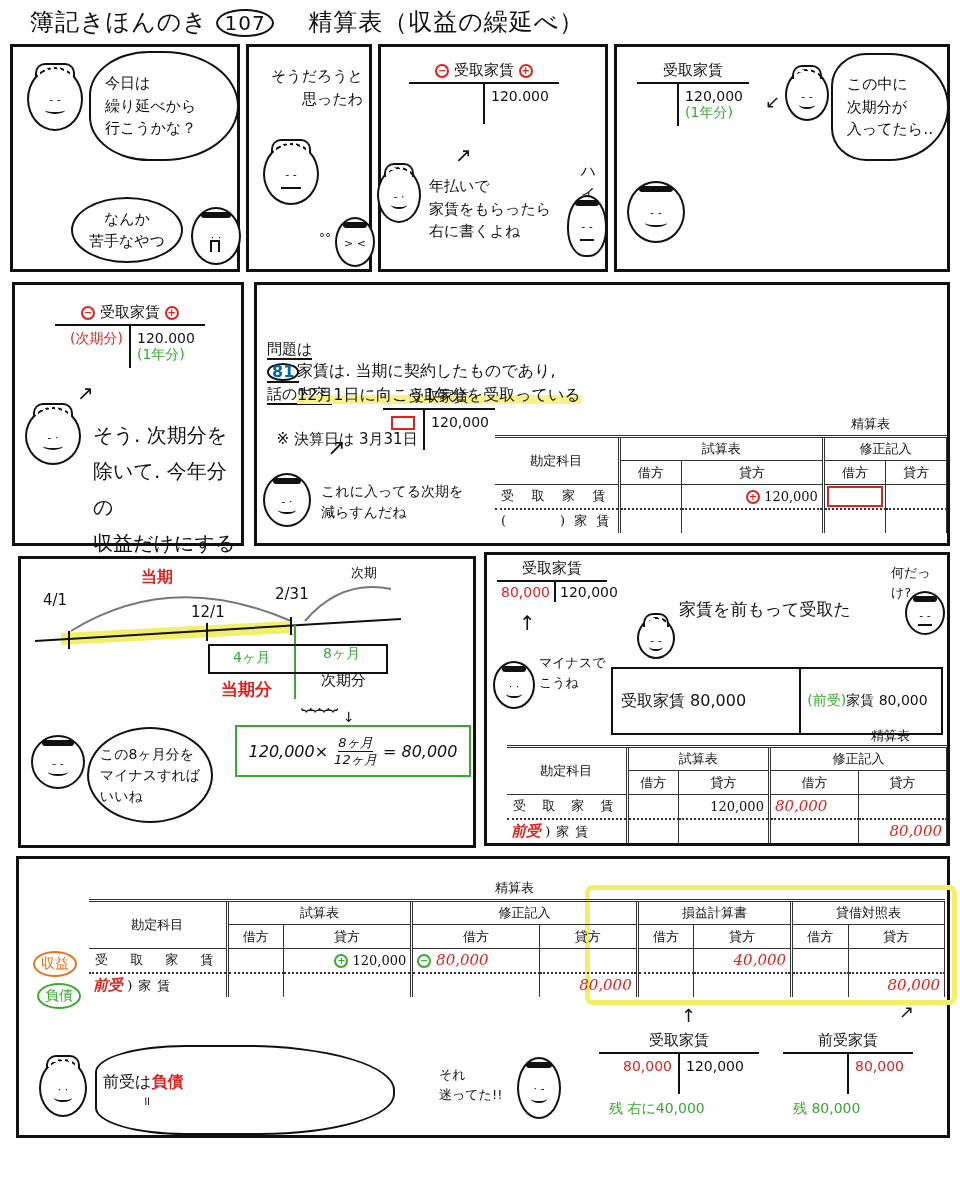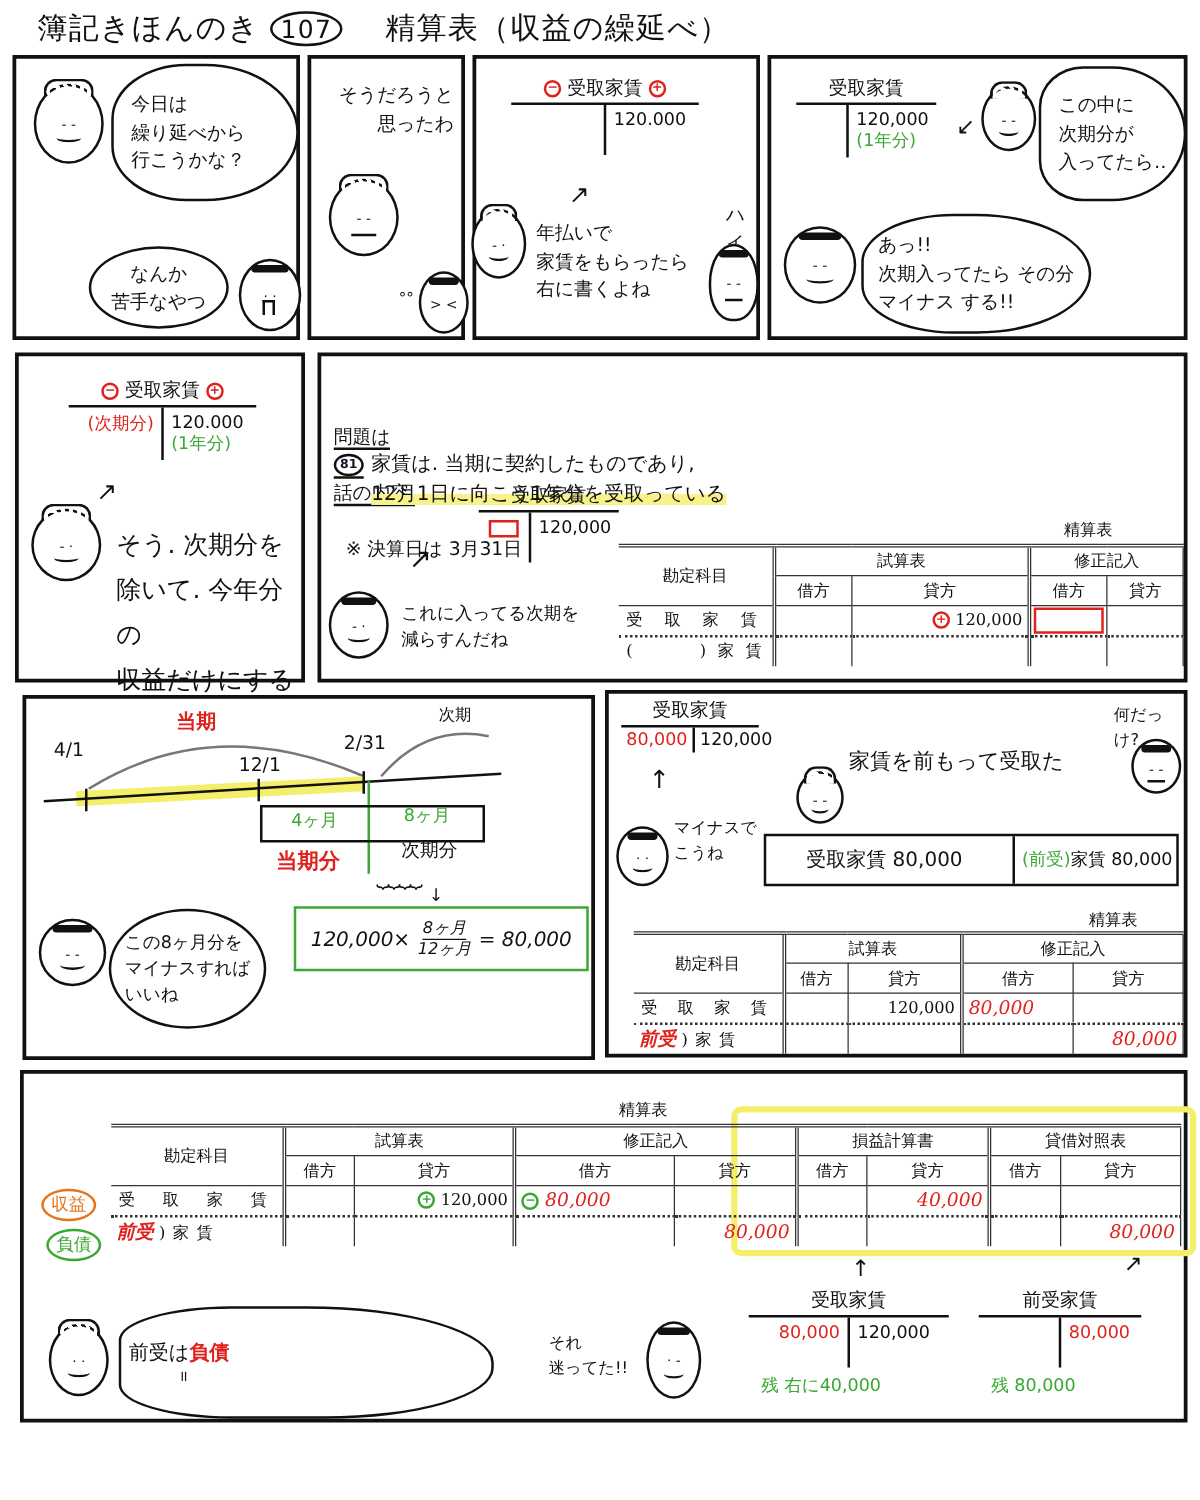"あっ!!" div.bubble { html: <div> <span>あっ!! 次期入ってたら その分 マイナス する!!</span> </div> -> none }
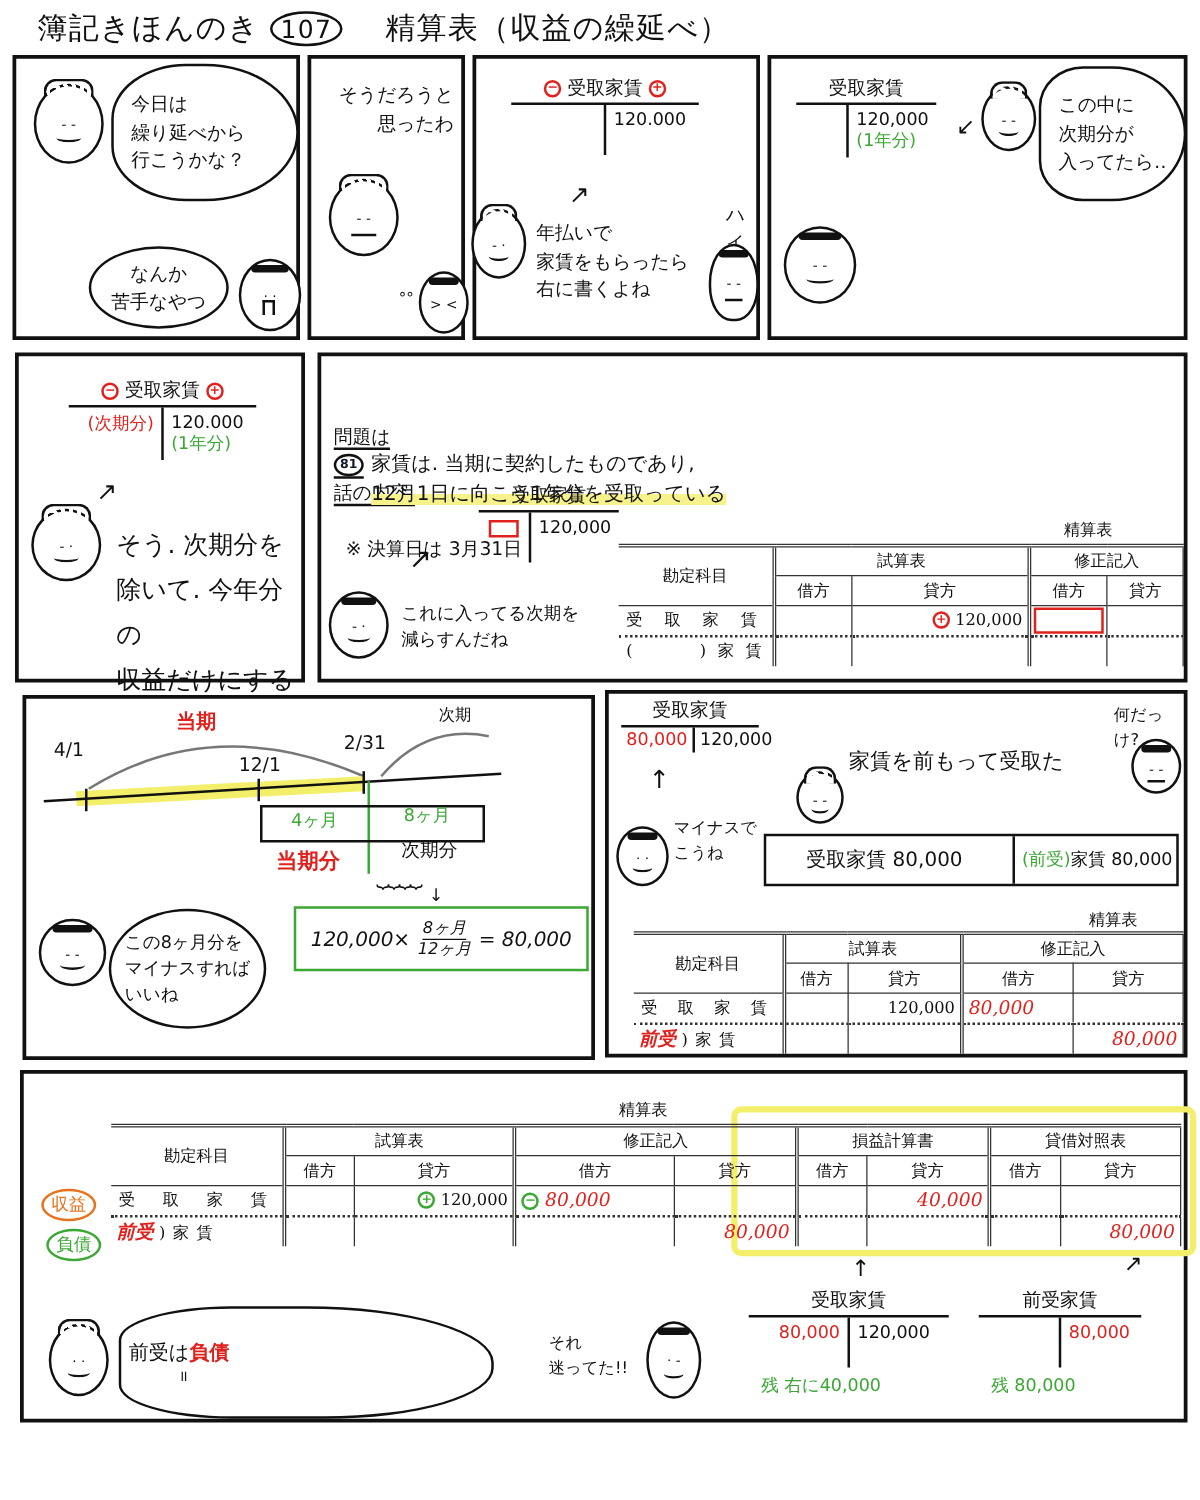"81" span.badge { color: #0f172a -> #0369a1; font-size: 10px -> 16px }
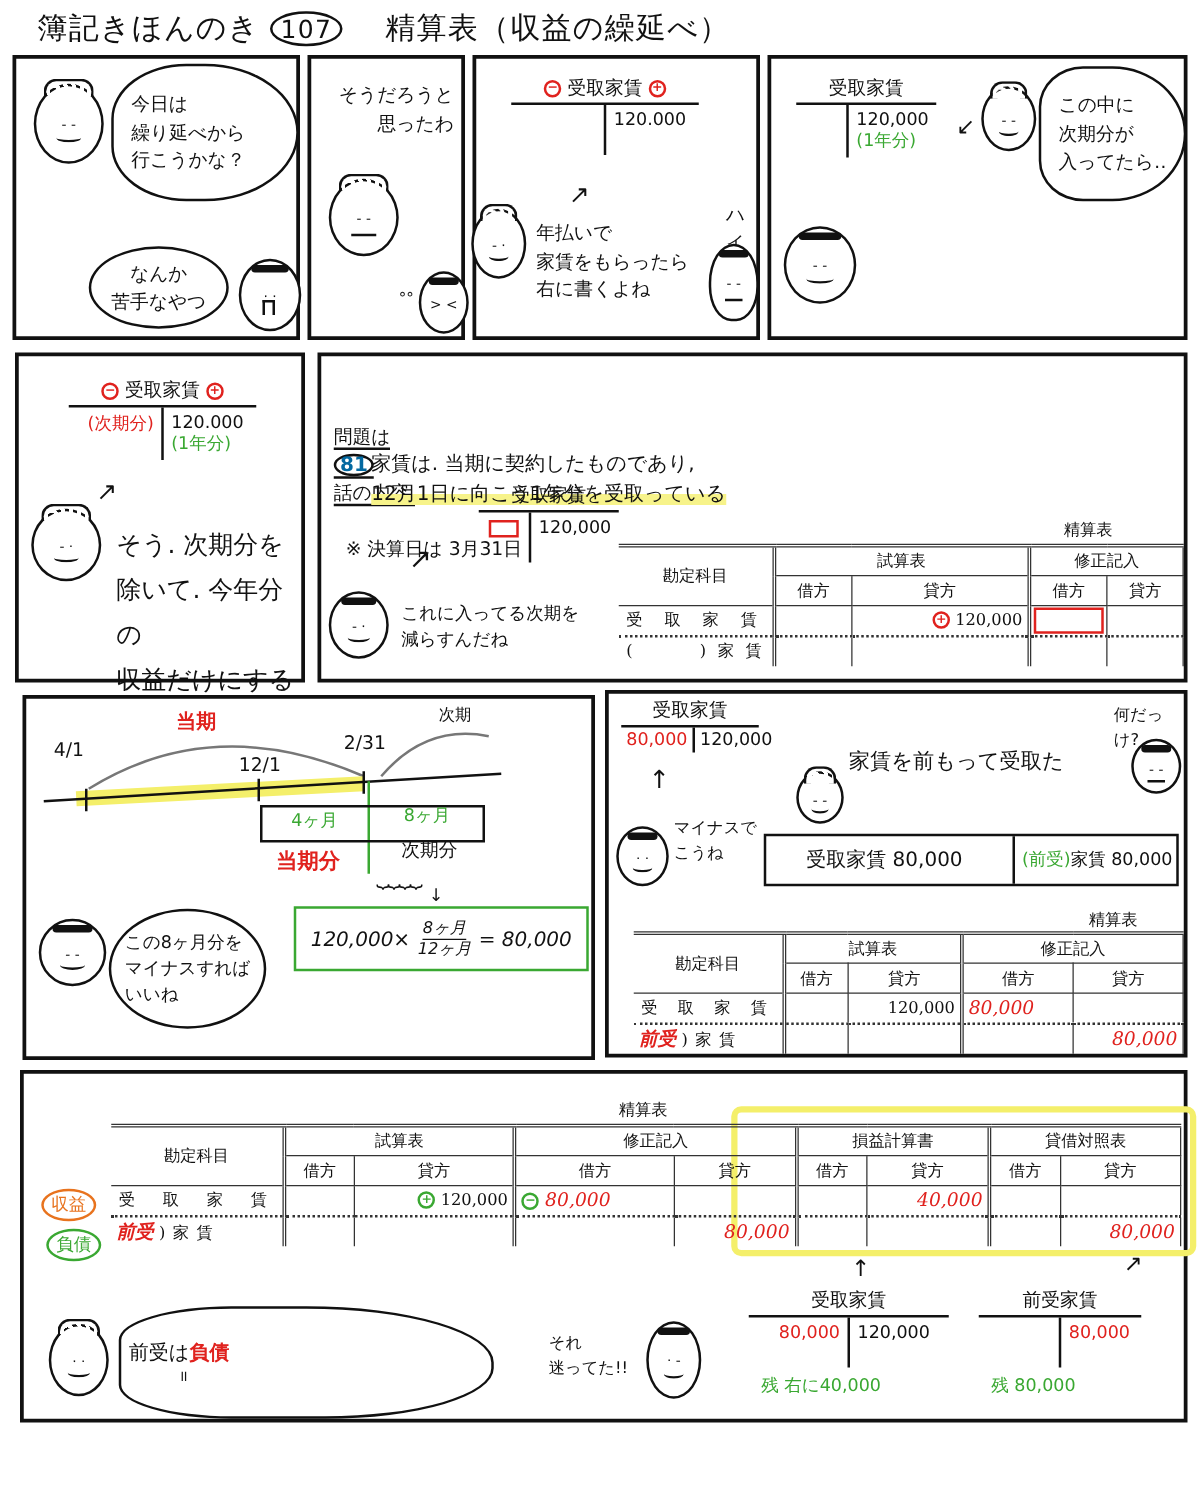"受取家賃 80,000" div.abs { height: 42px -> 68px; padding-left: 24px -> none }
